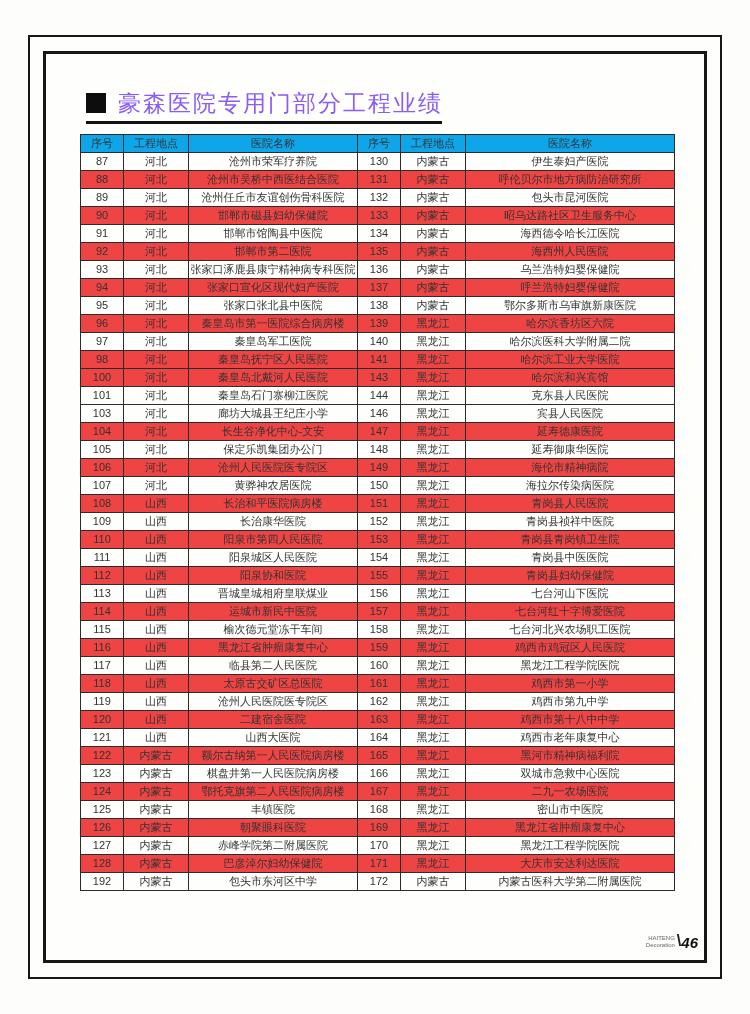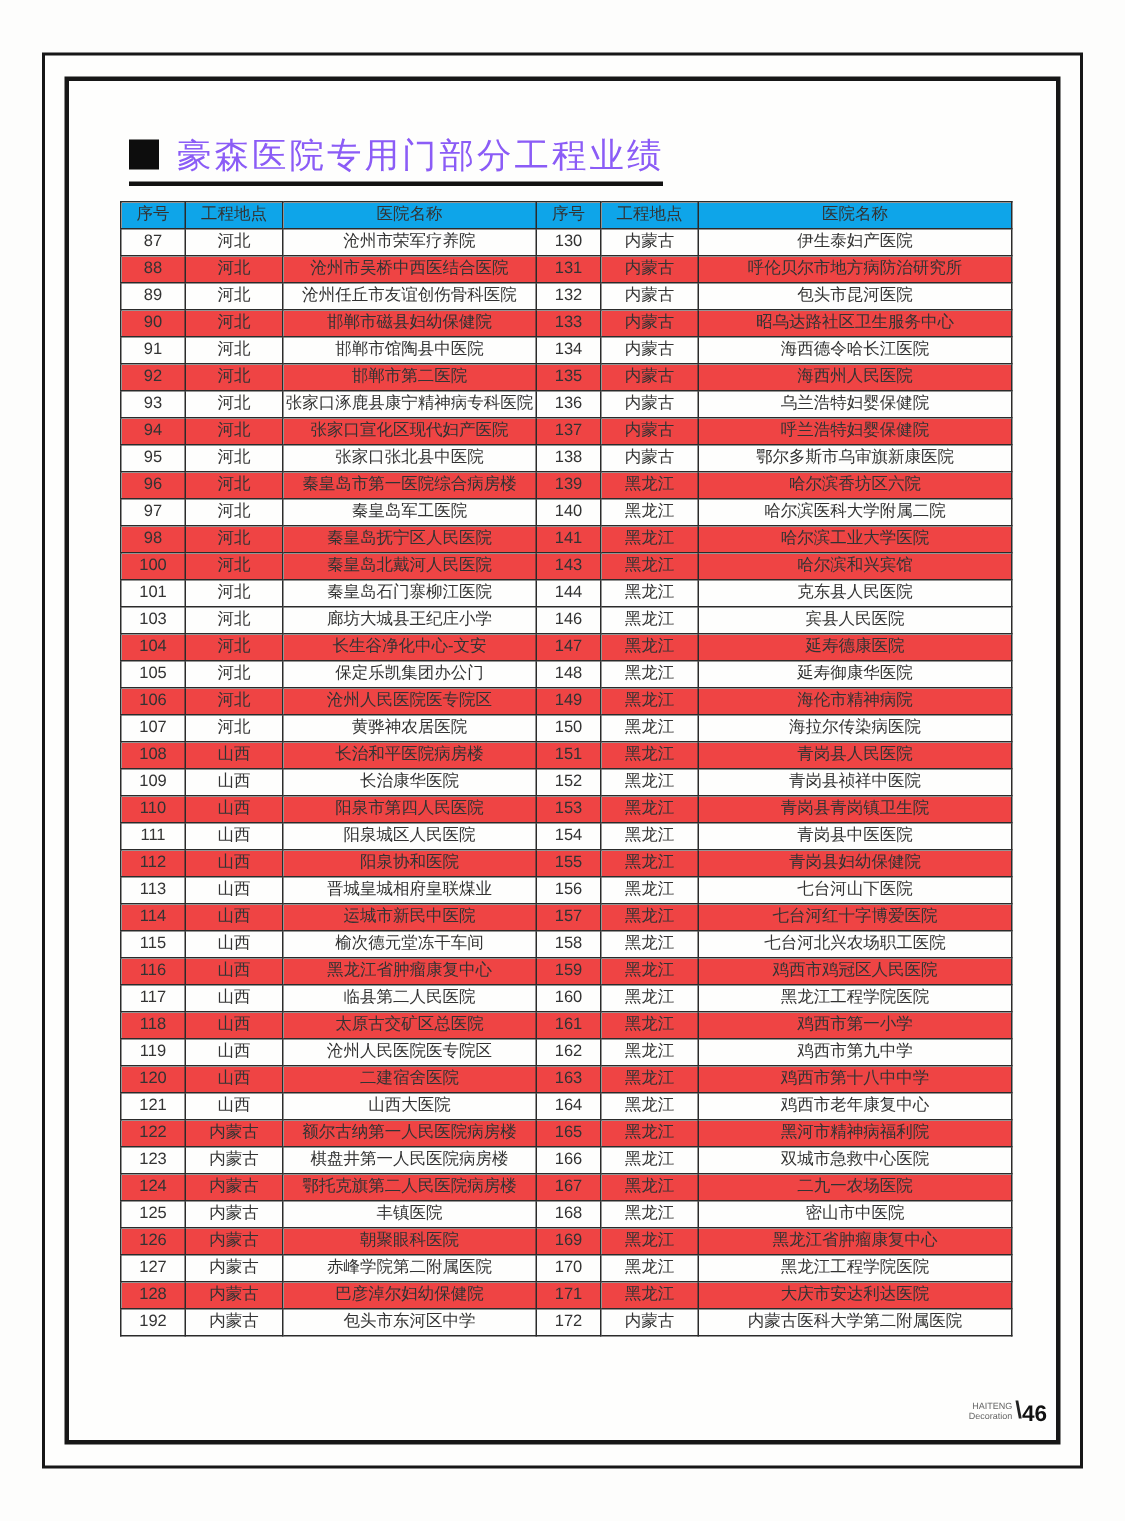"46" .footer .pagenum { font-style: none -> italic }
